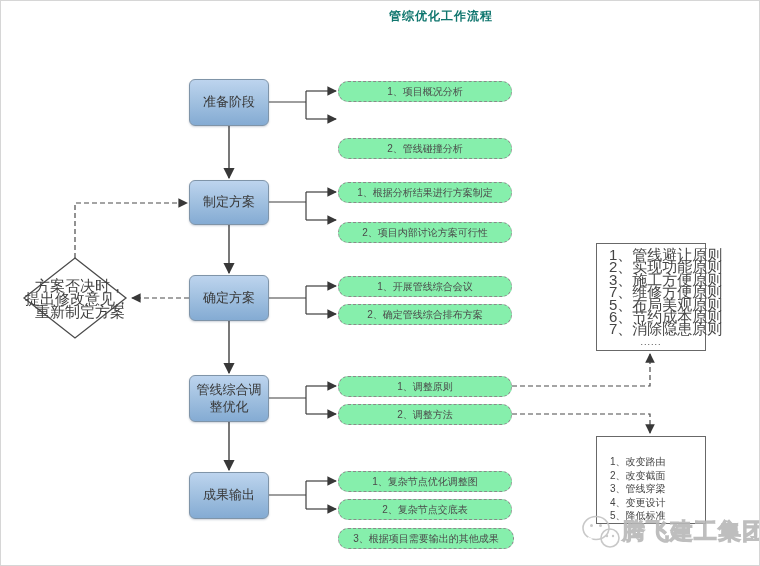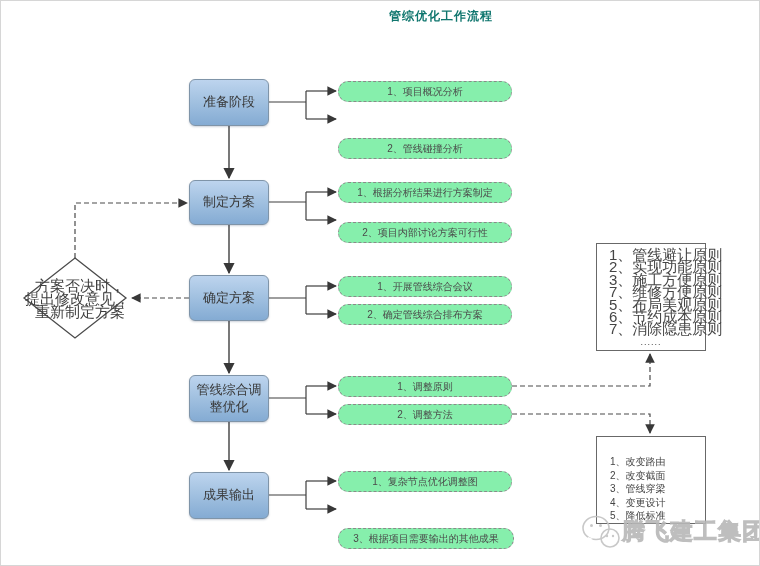"2、复杂节点交底表" div.ditem { html: none -> <div>2、复杂节点交底表</div> }
